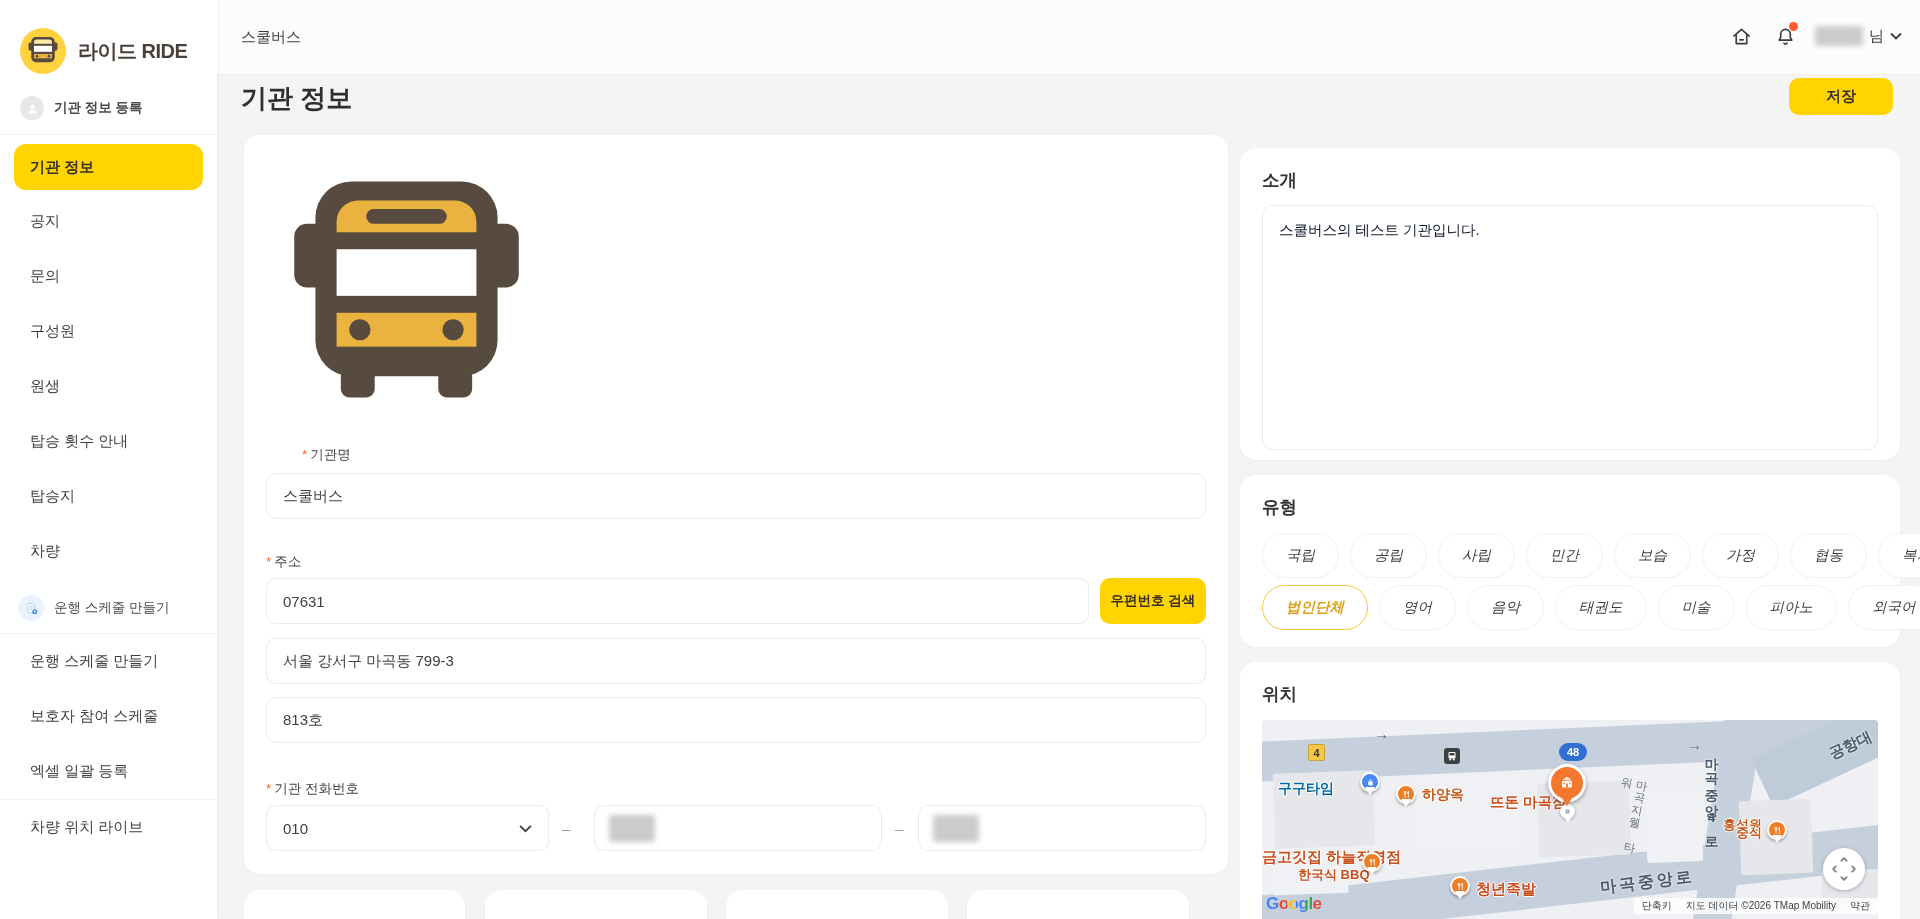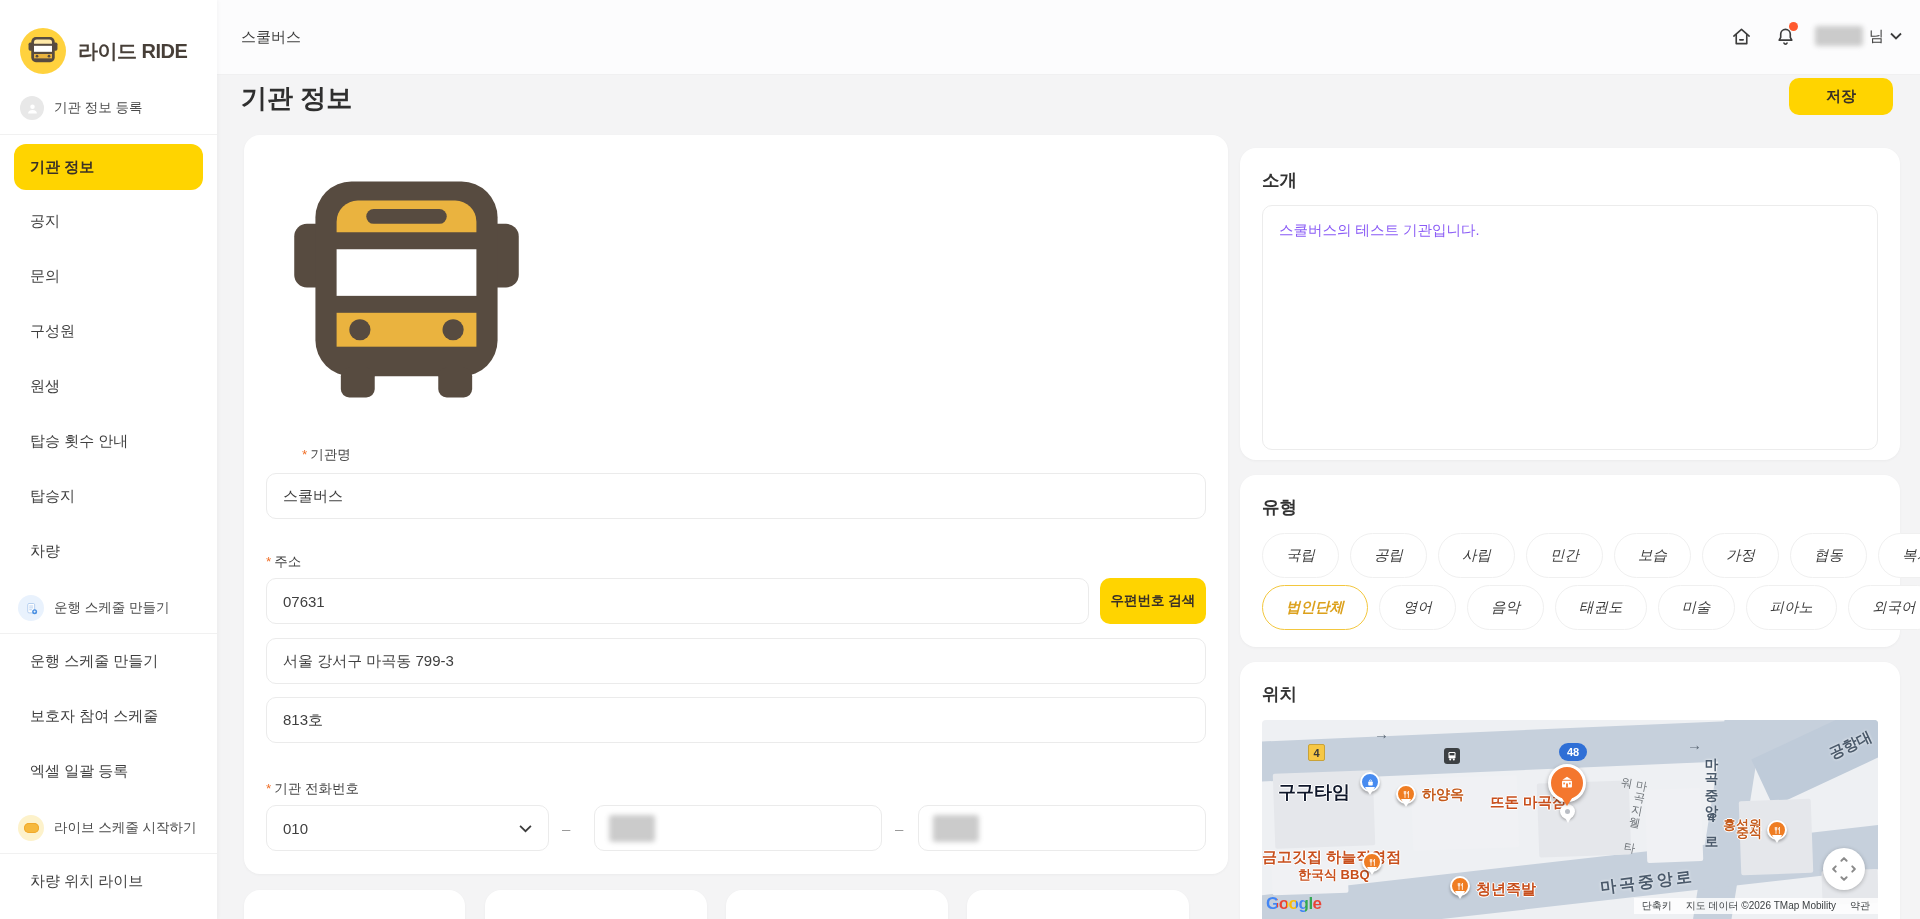"기관 정보 등록" .register-label { font-weight: none -> bold }
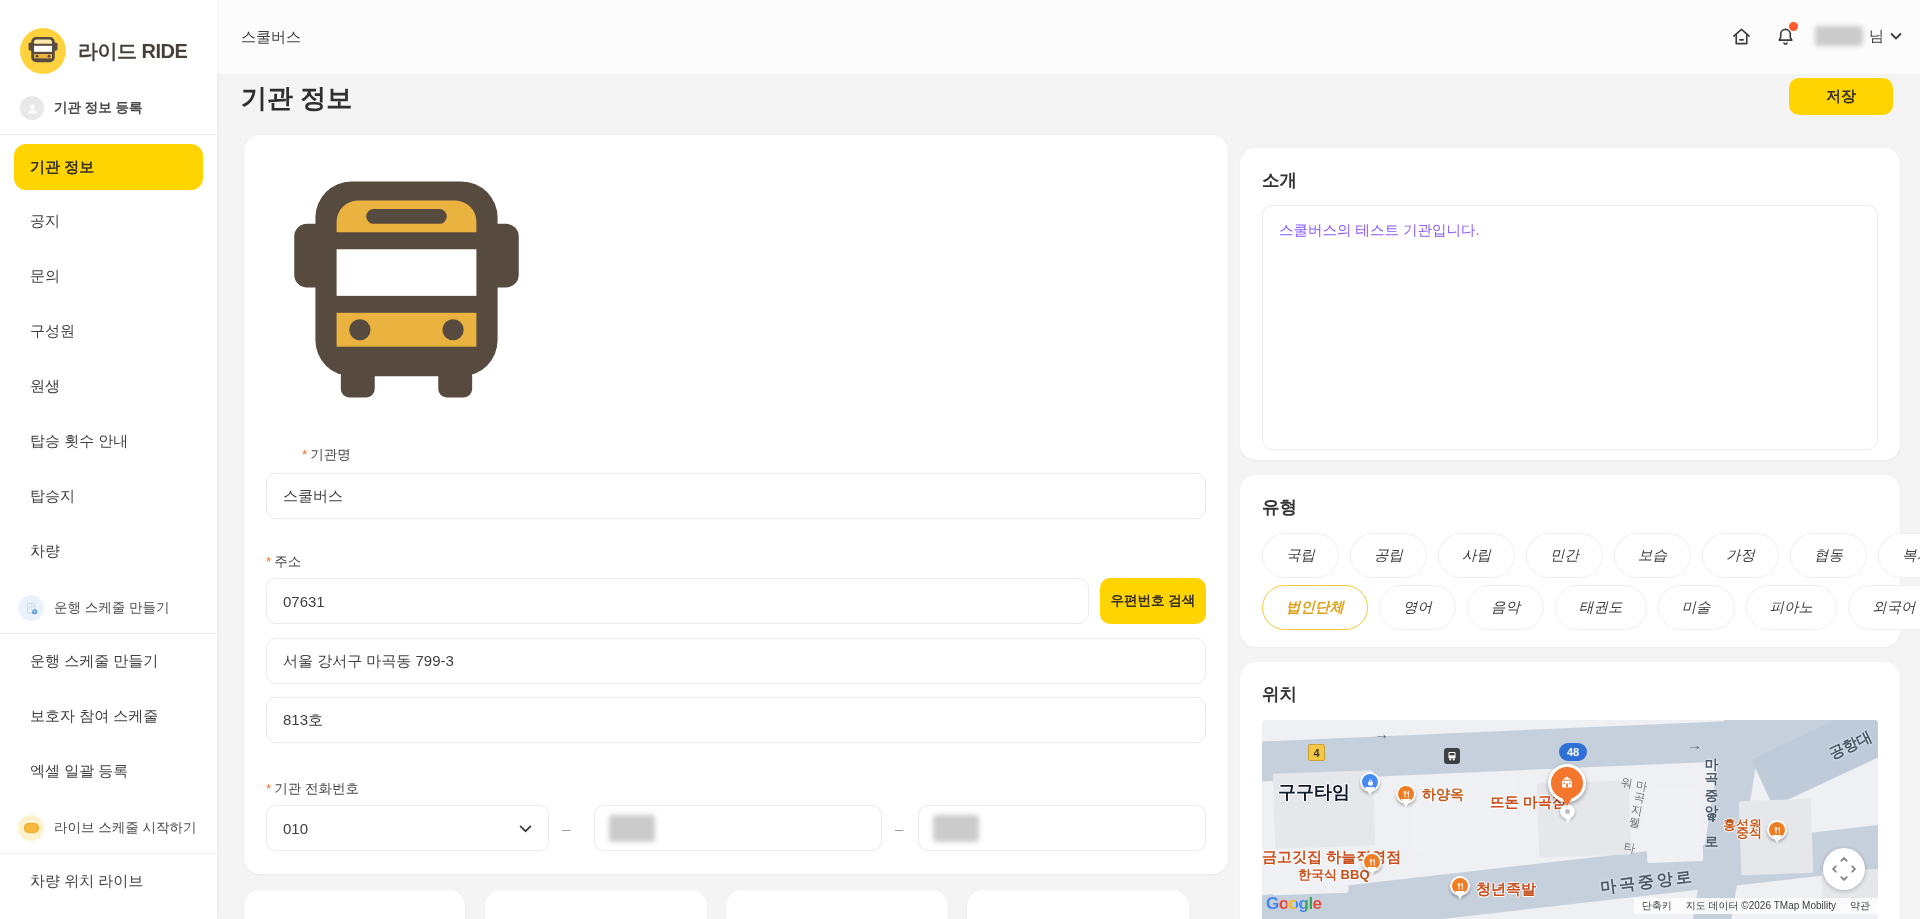"스쿨버스의 테스트 기관입니다." .intro-box { color: #8b5cf6 -> #0f172a }
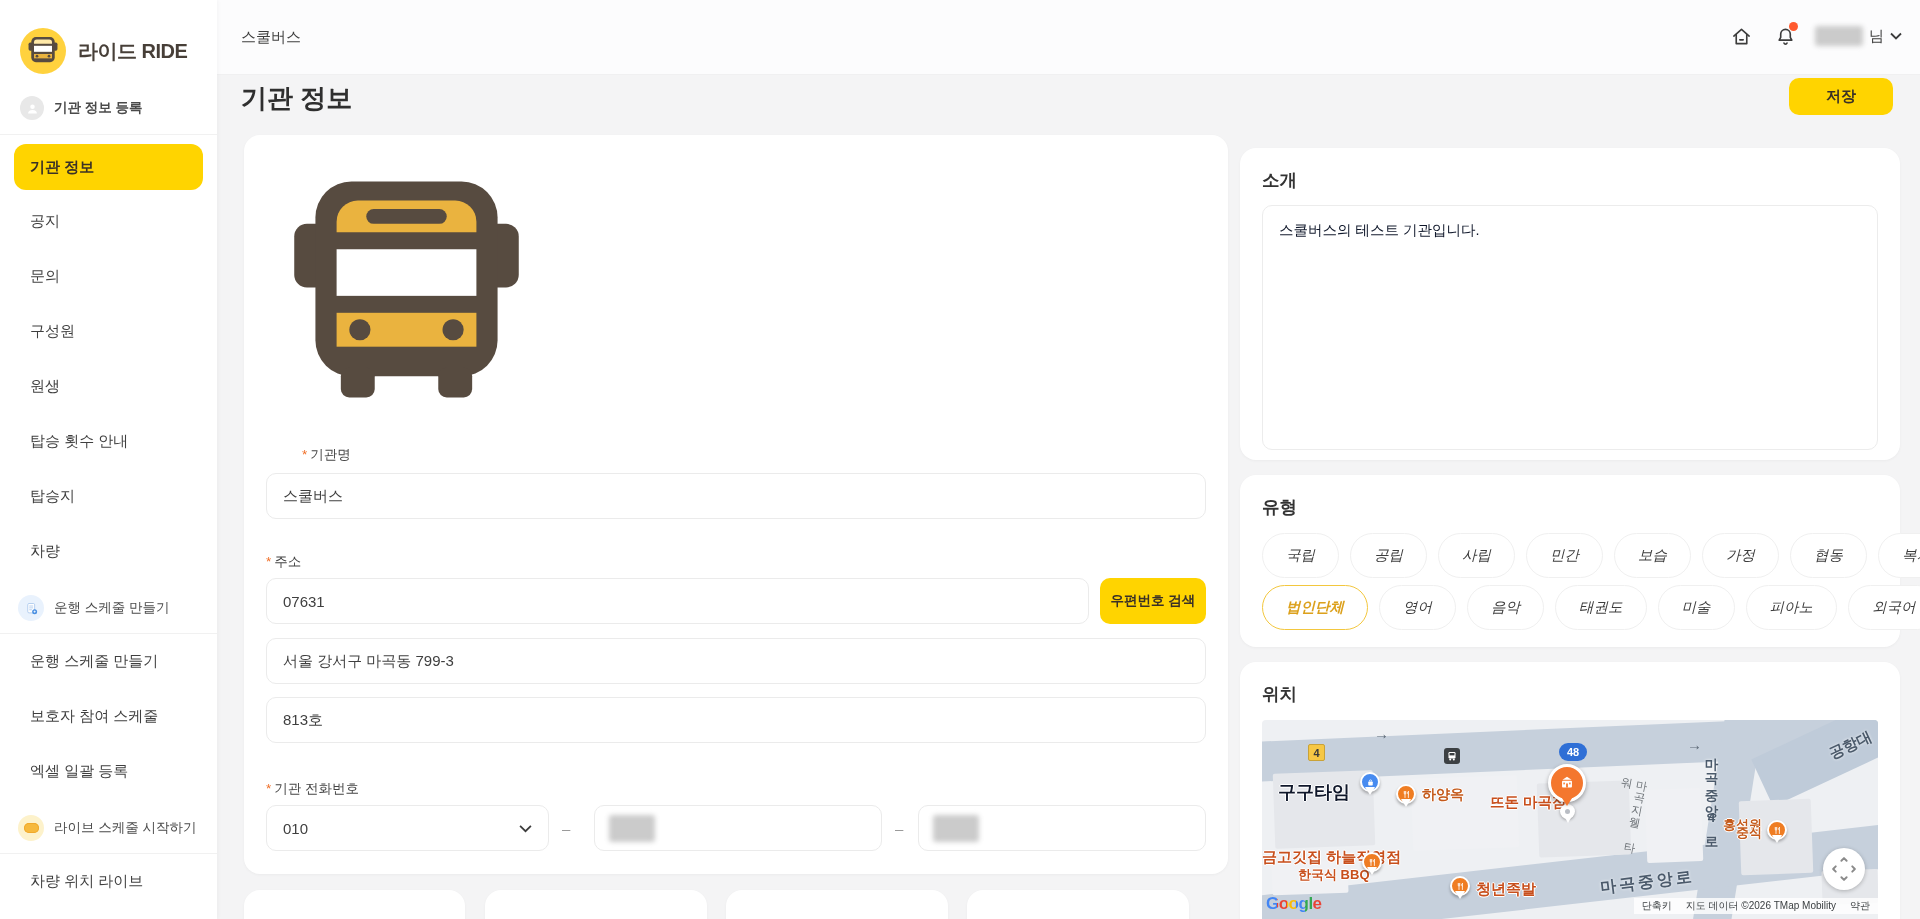"구구타임" span.poi-label { color: #0f172a -> #0369a1; font-size: 18px -> 14px }
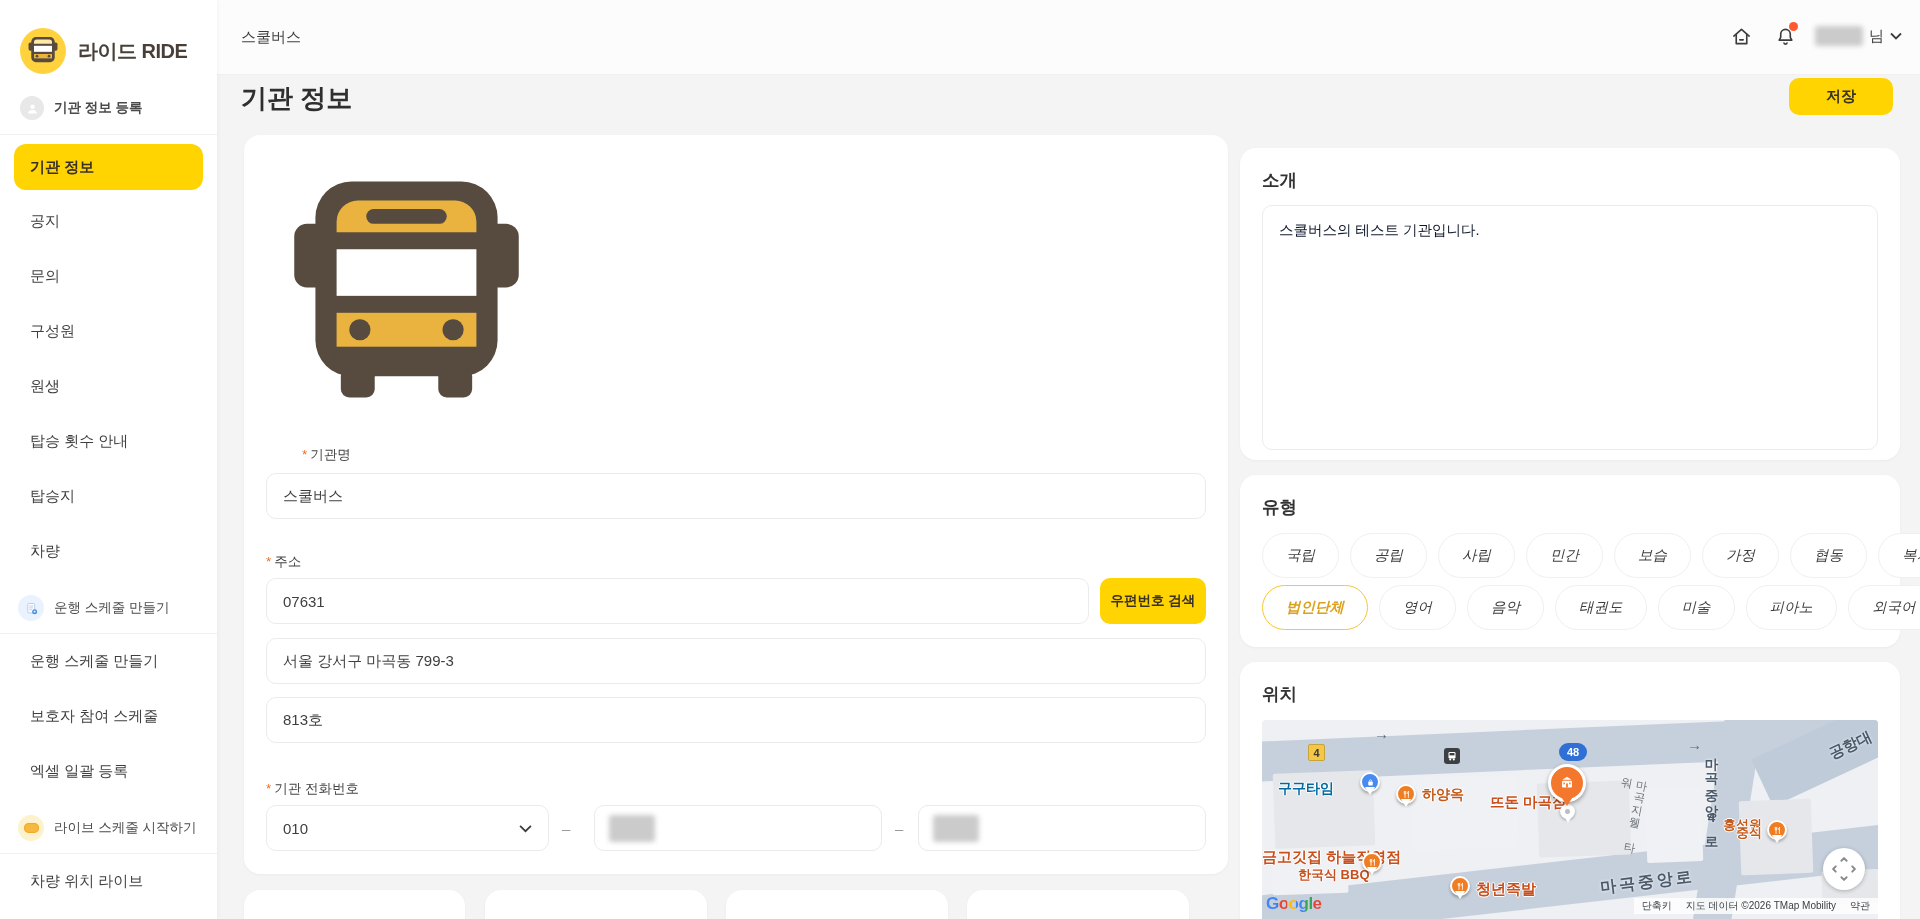"라이브 스케줄 시작하기" div.sb-sec-head { html: <div> <span> <span></span> </span> <span>라이브 스케줄 시작하기</span> </div> -> none }
